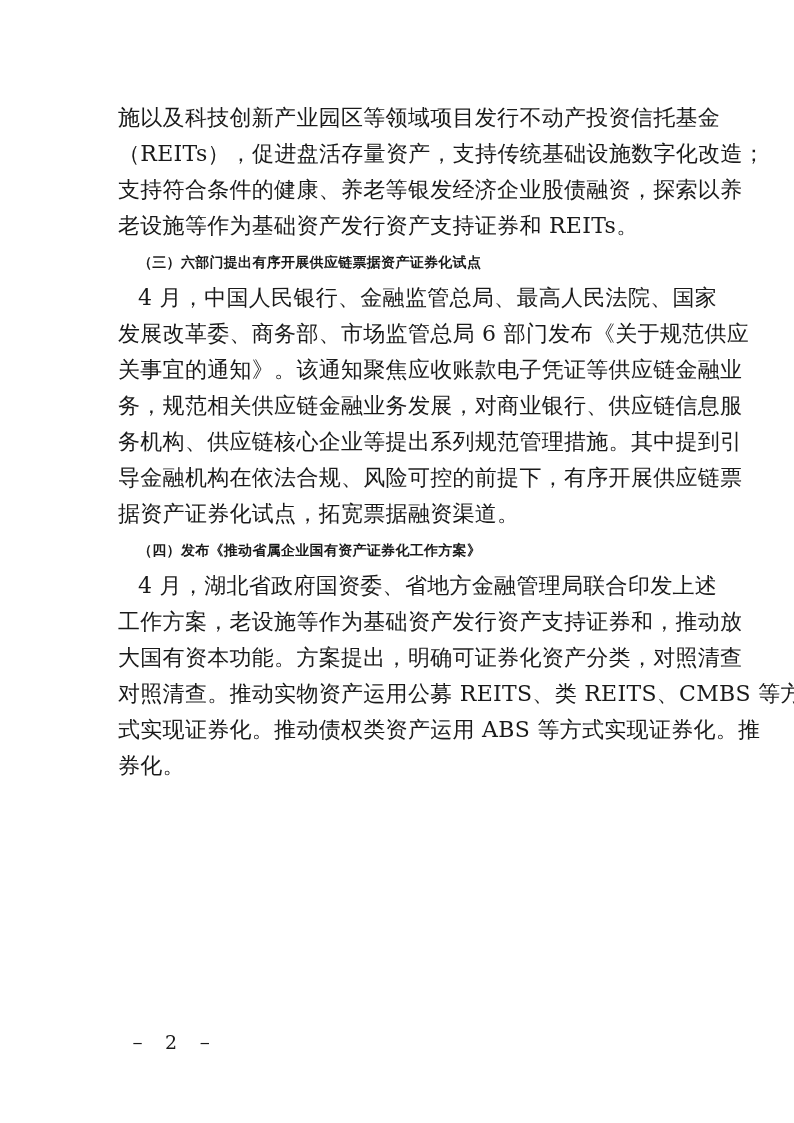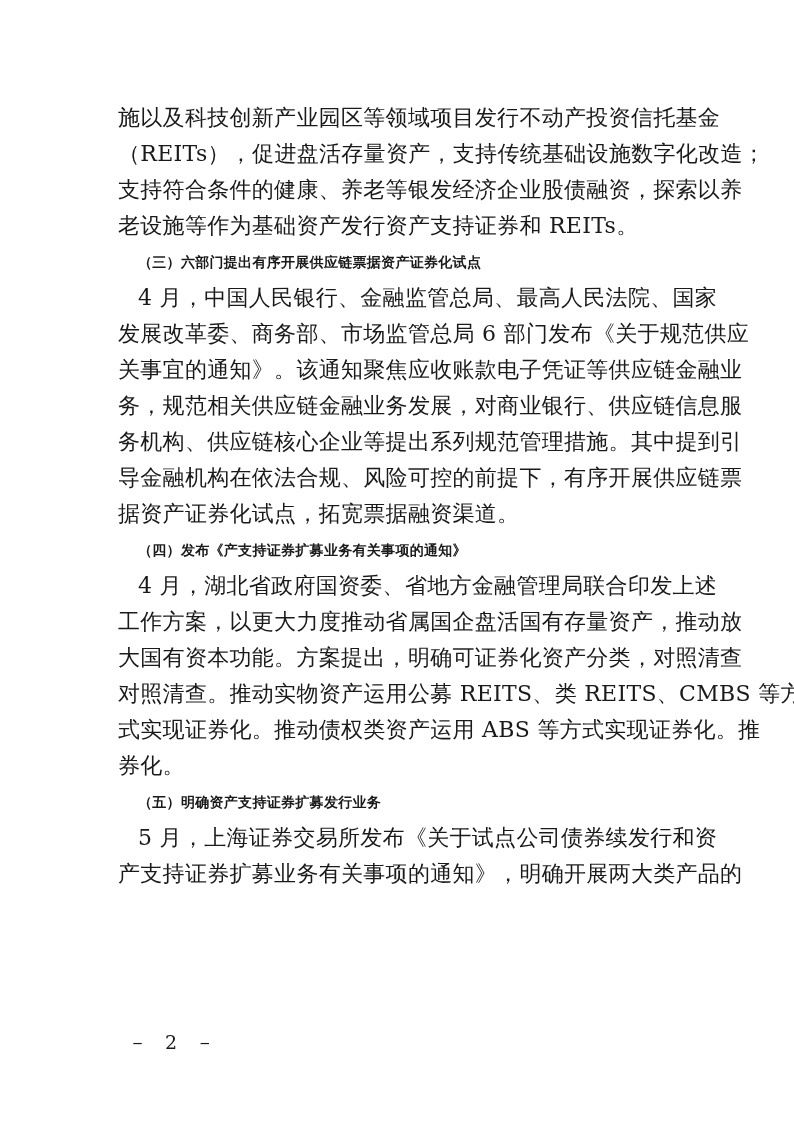"（四）发布《产支持证券扩募业务有关事项的通知》" div.line { text: 产支持证券扩募业务有关事项的通知 -> 推动省属企业国有资产证券化工作方案 }
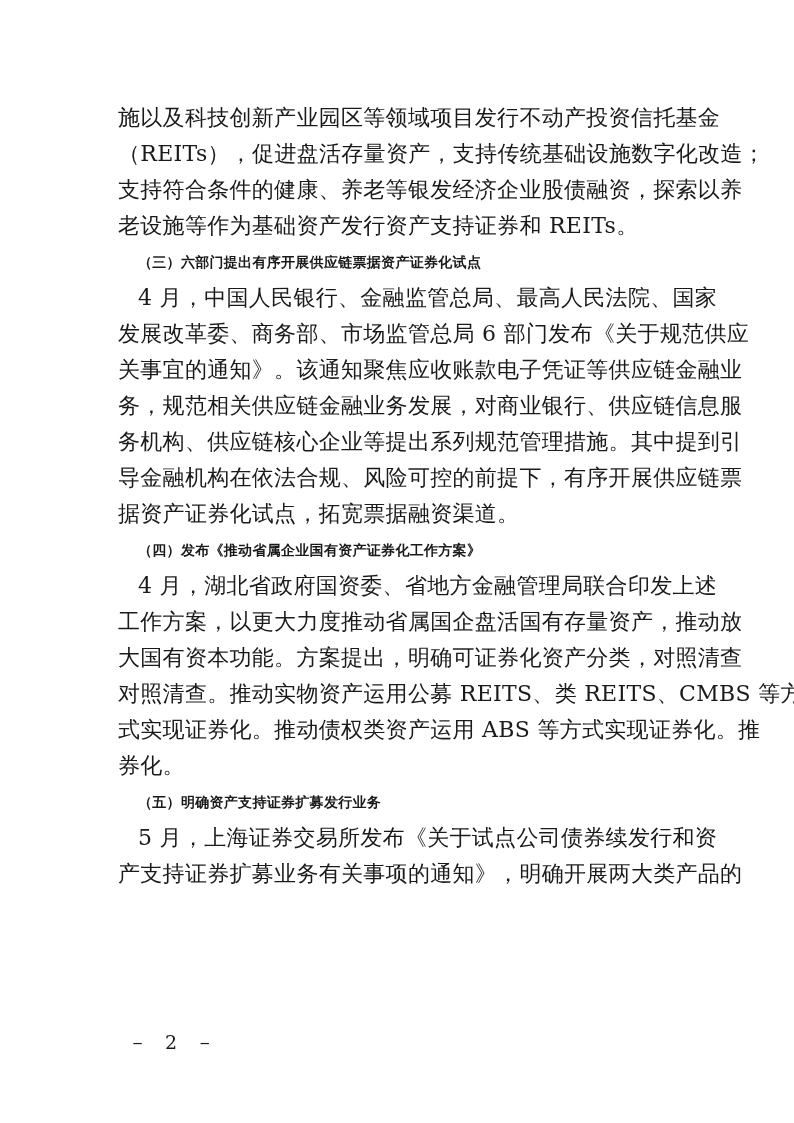"工作方案，以更大力度推动省属国企盘活国有存量资产，推动放" div.line { text: 以更大力度推动省属国企盘活国有存量资产 -> 老设施等作为基础资产发行资产支持证券和 }
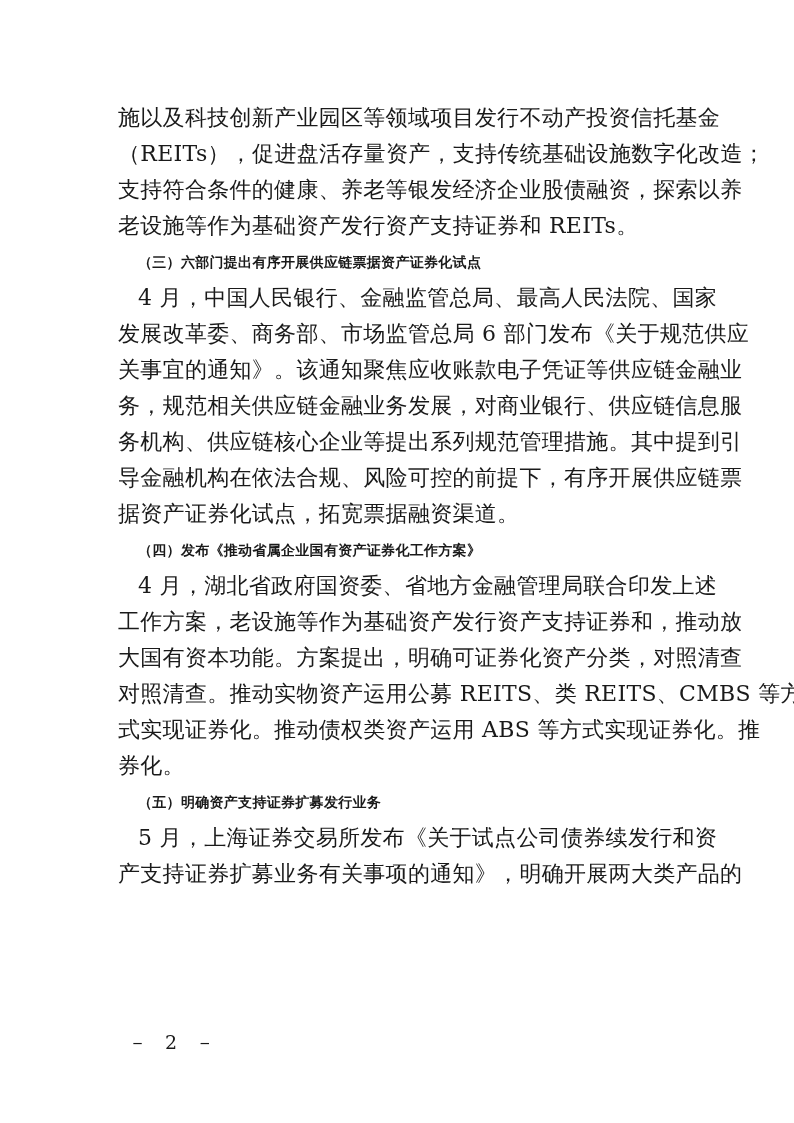"（五）明确资产支持证券扩募发行业务" div { html: <div> <div>（五）明确资产支持证券扩募发行业务</div> <div>5 月，上海证券交易所发布《关于试点公司债券续发行和资</div> <div>产支持证券扩募业务有关事项的通知》，明确开展两大类产品的</div> </div> -> none }
